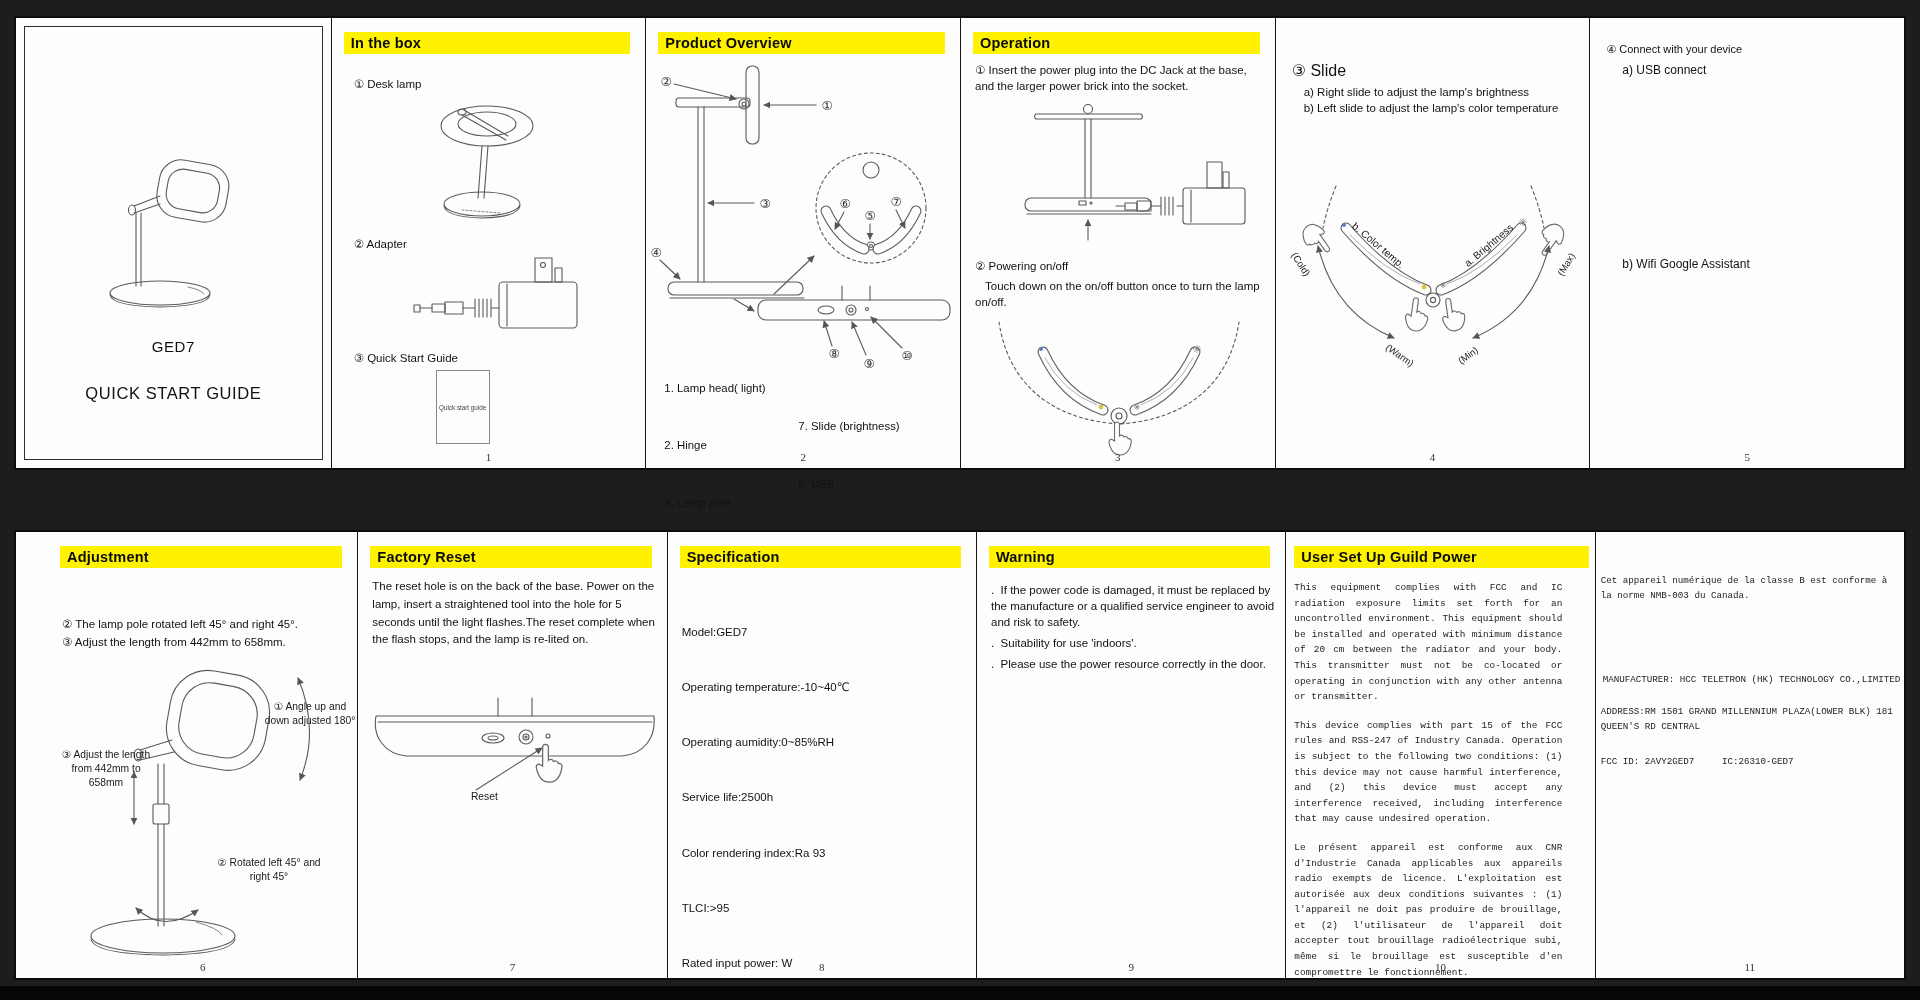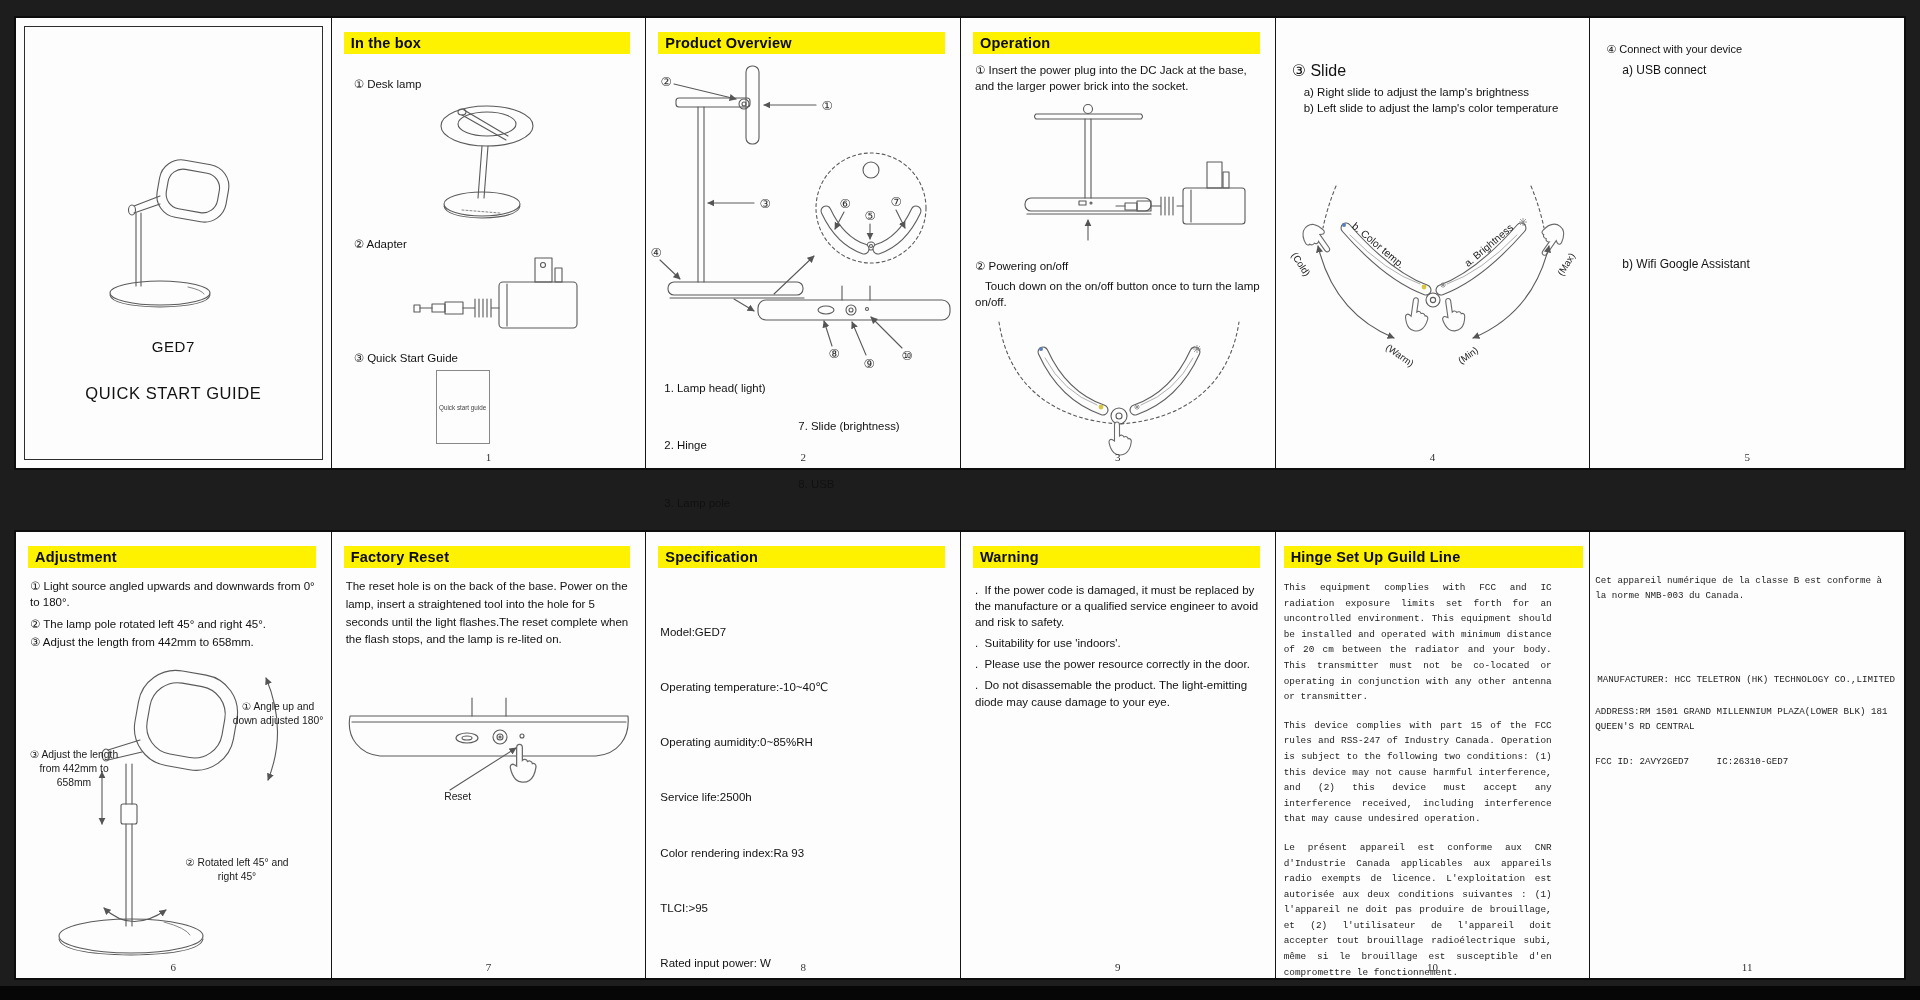"Adjustment" #sheet-bot { padding-left: none -> 32px }
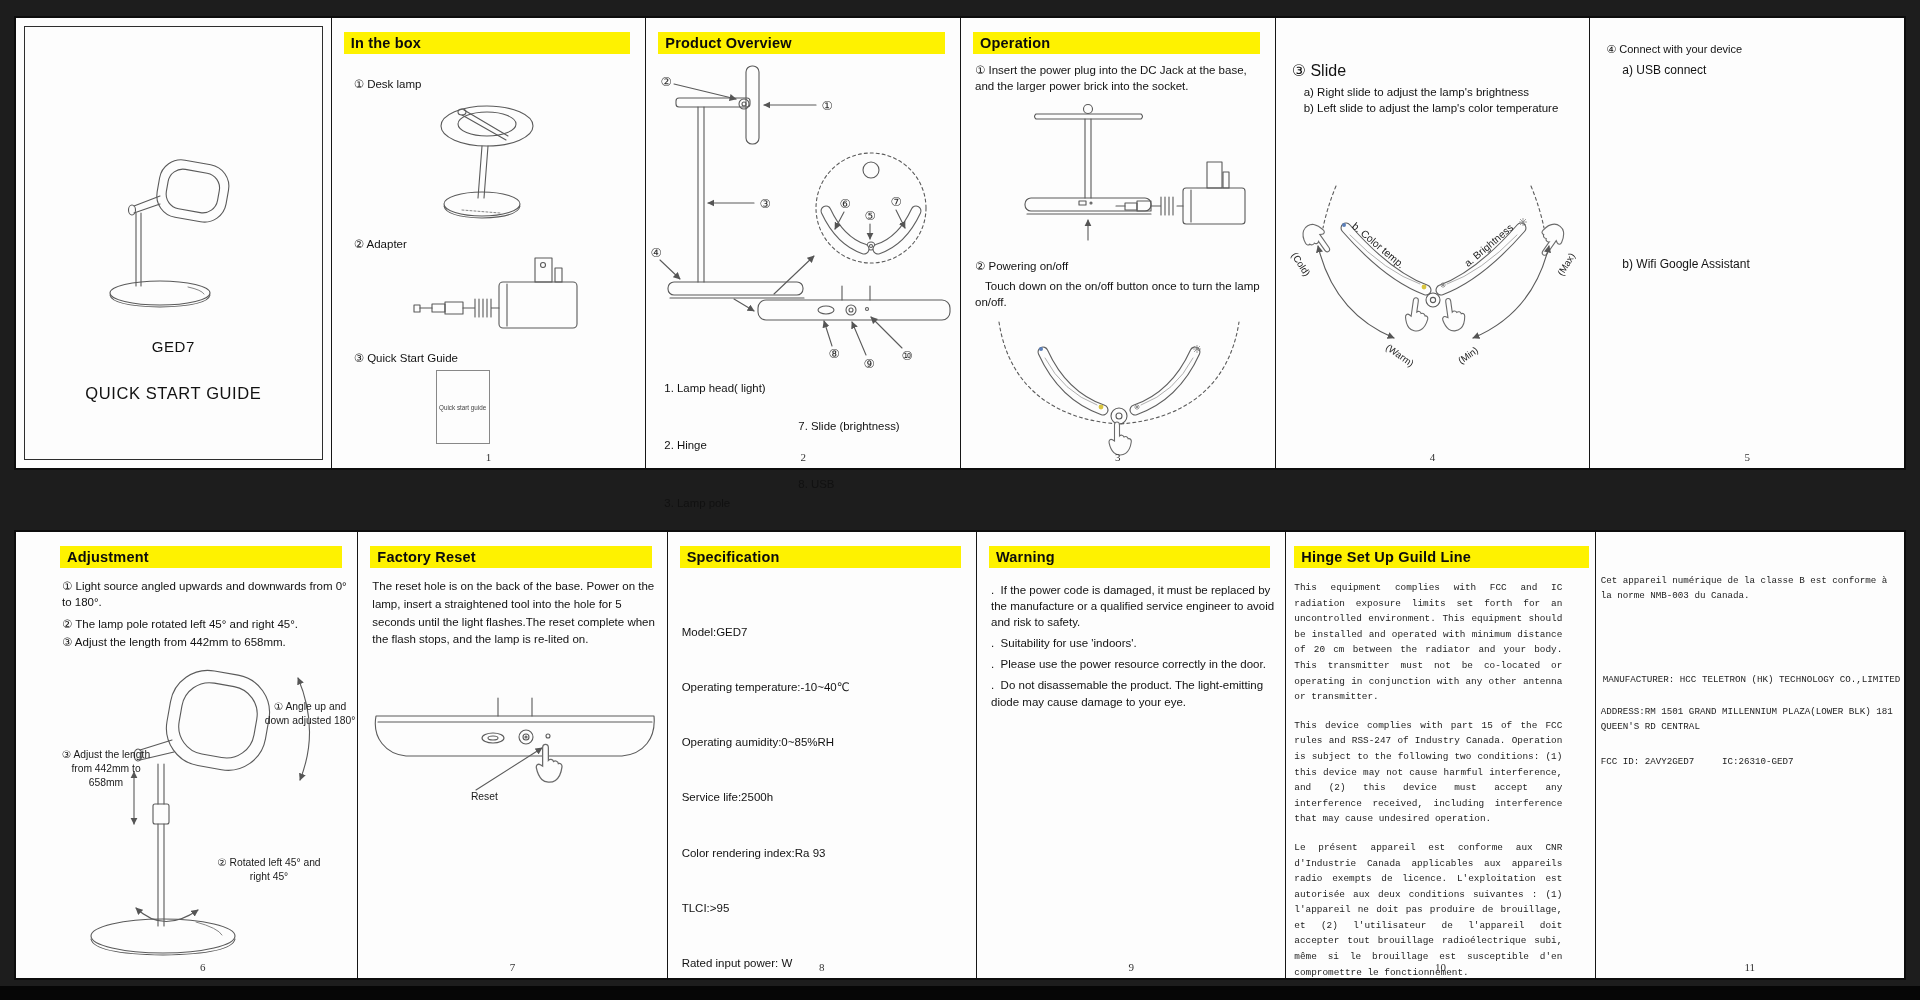"Hinge Set Up Guild Line" div.hdr { text: Hinge Set Up Guild Line -> User Set Up Guild Power }
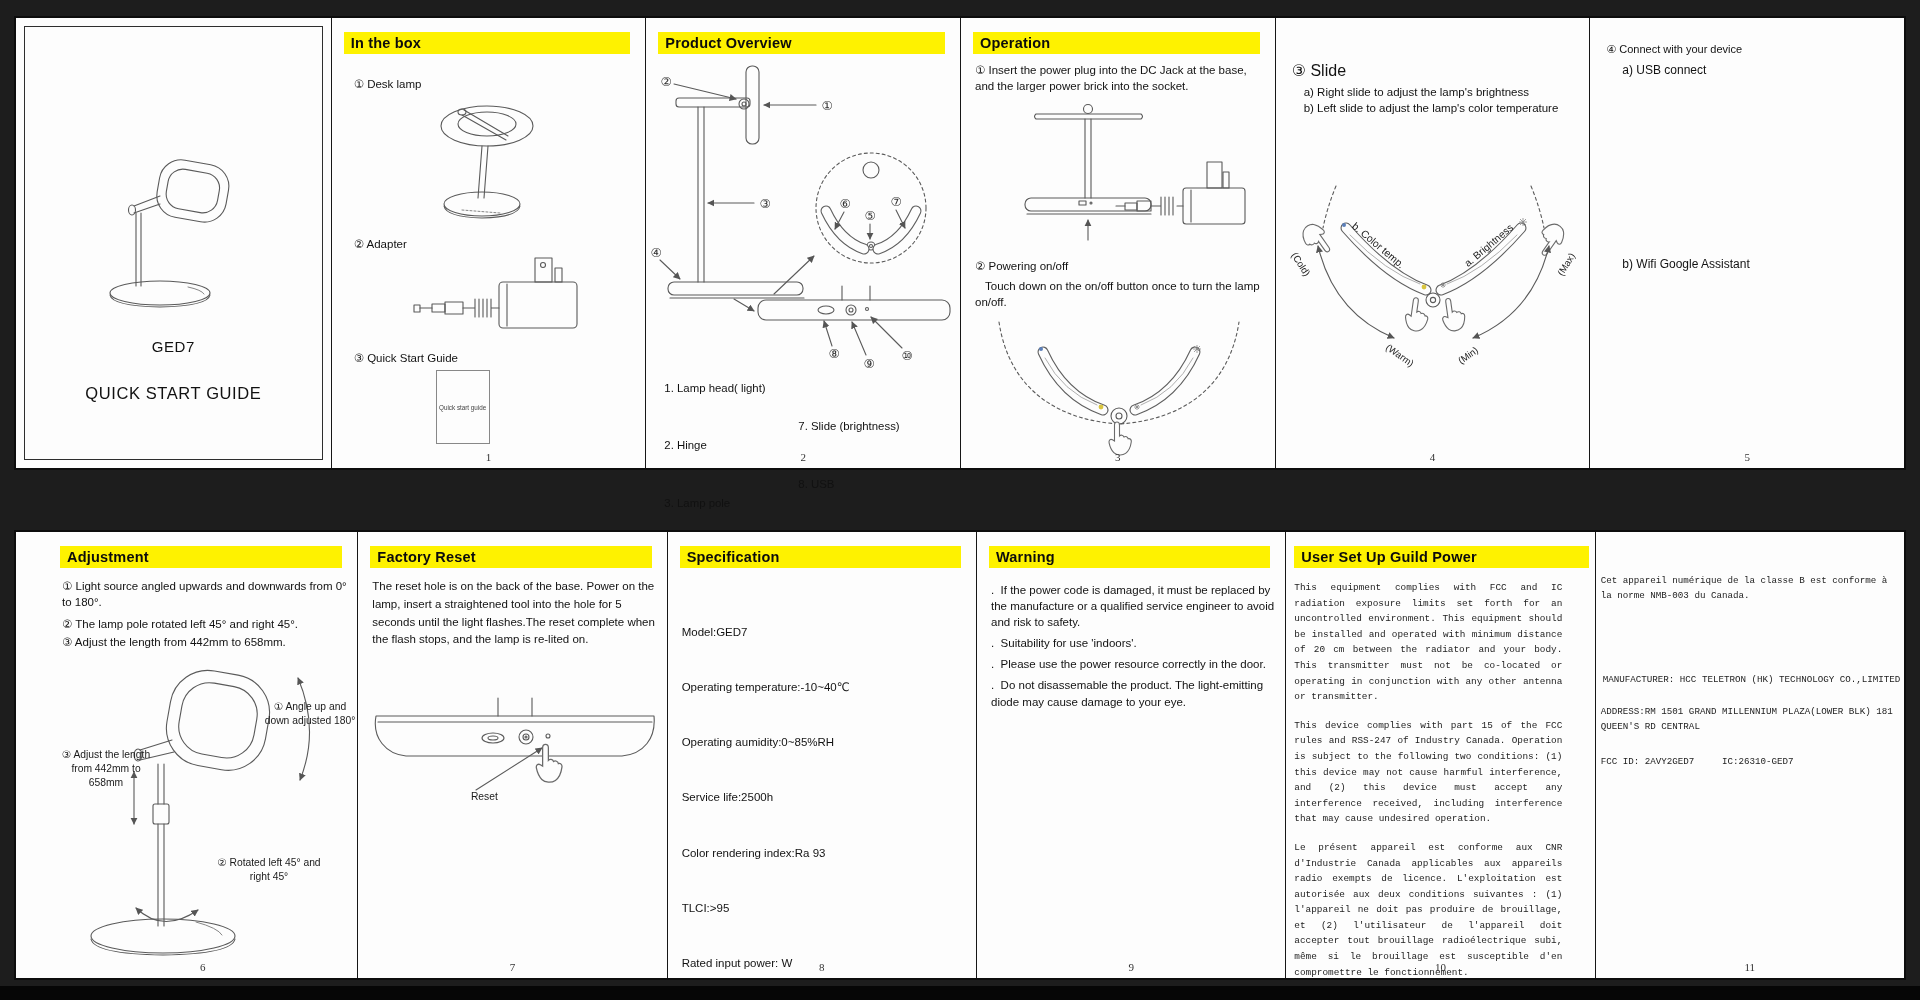"① Light source angled upwards" div.txt { html: <div>① Light source angled upwards and downwards from 0° to 180°.</div> -> none }
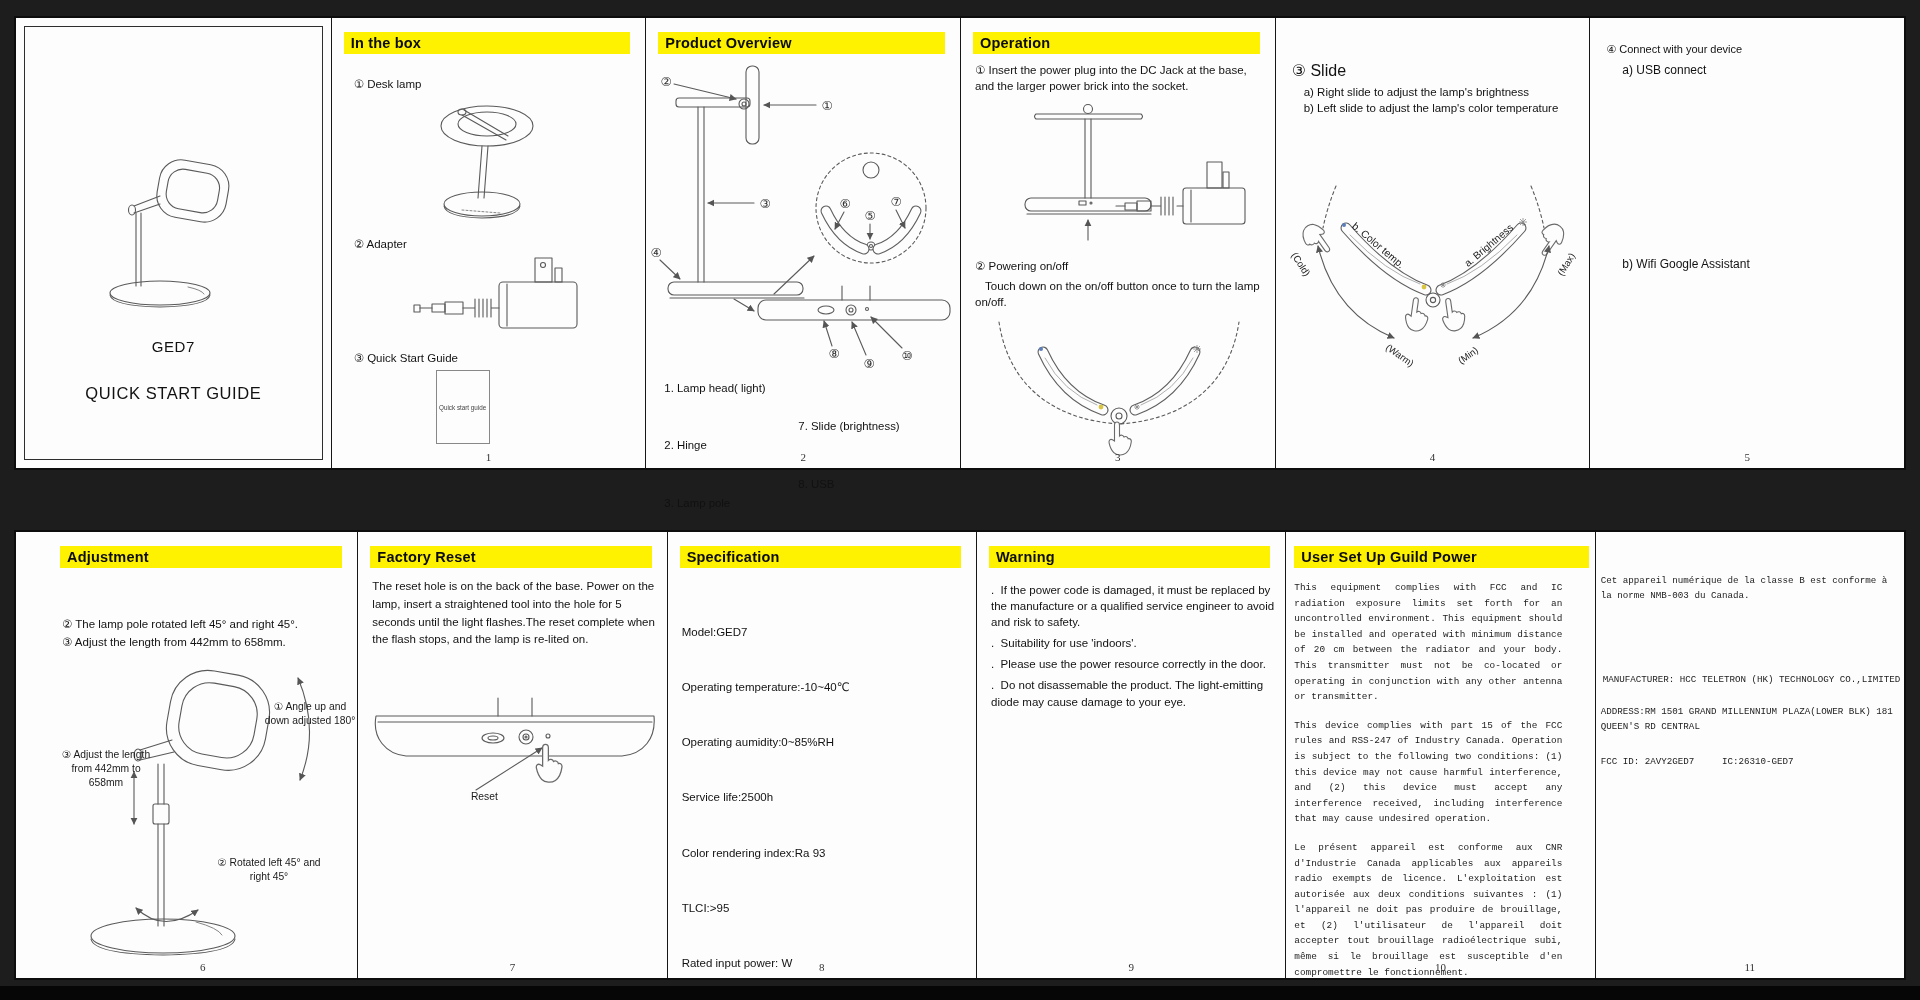". Do not disassemable the" div.txt { html: <div>. Do not disassemable the product. The light-emitting diode may cause damage to your eye.</div> -> none }
